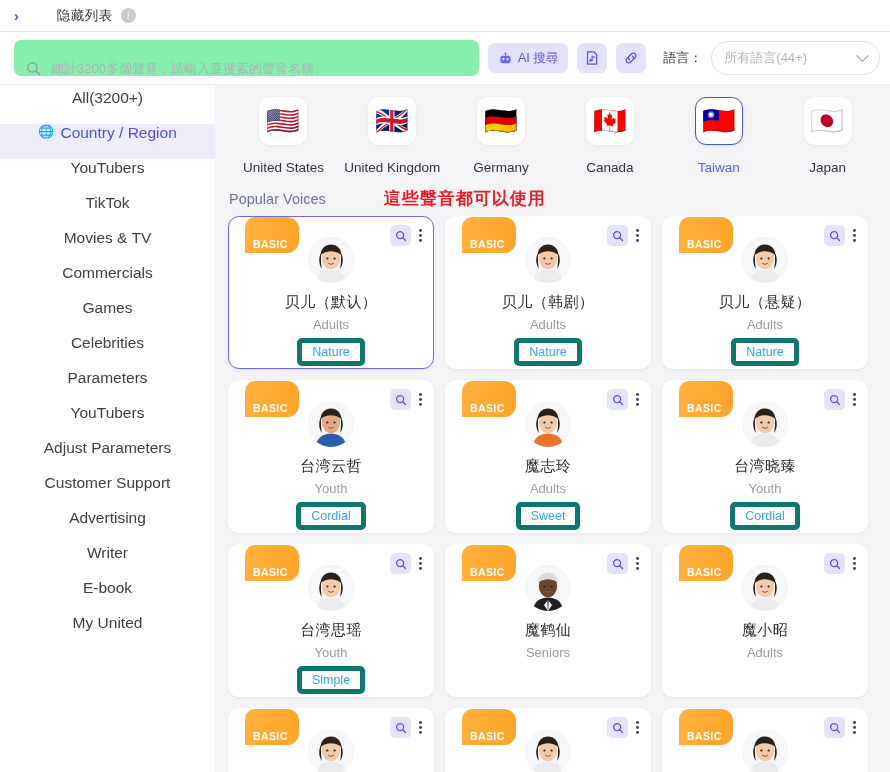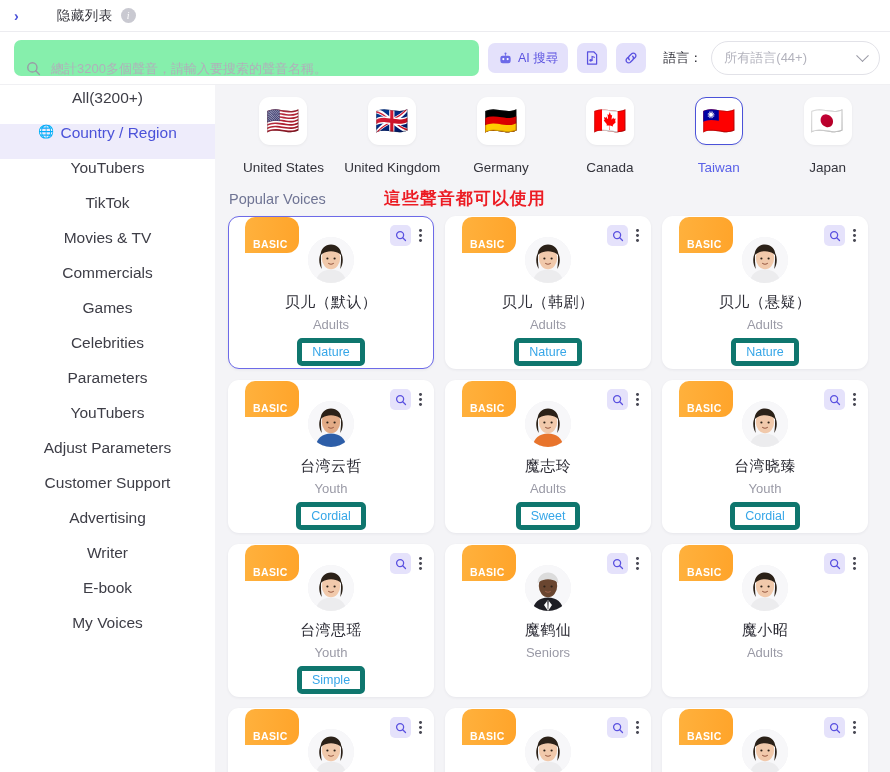"My Voices" span.side-label { text: Voices -> United }
